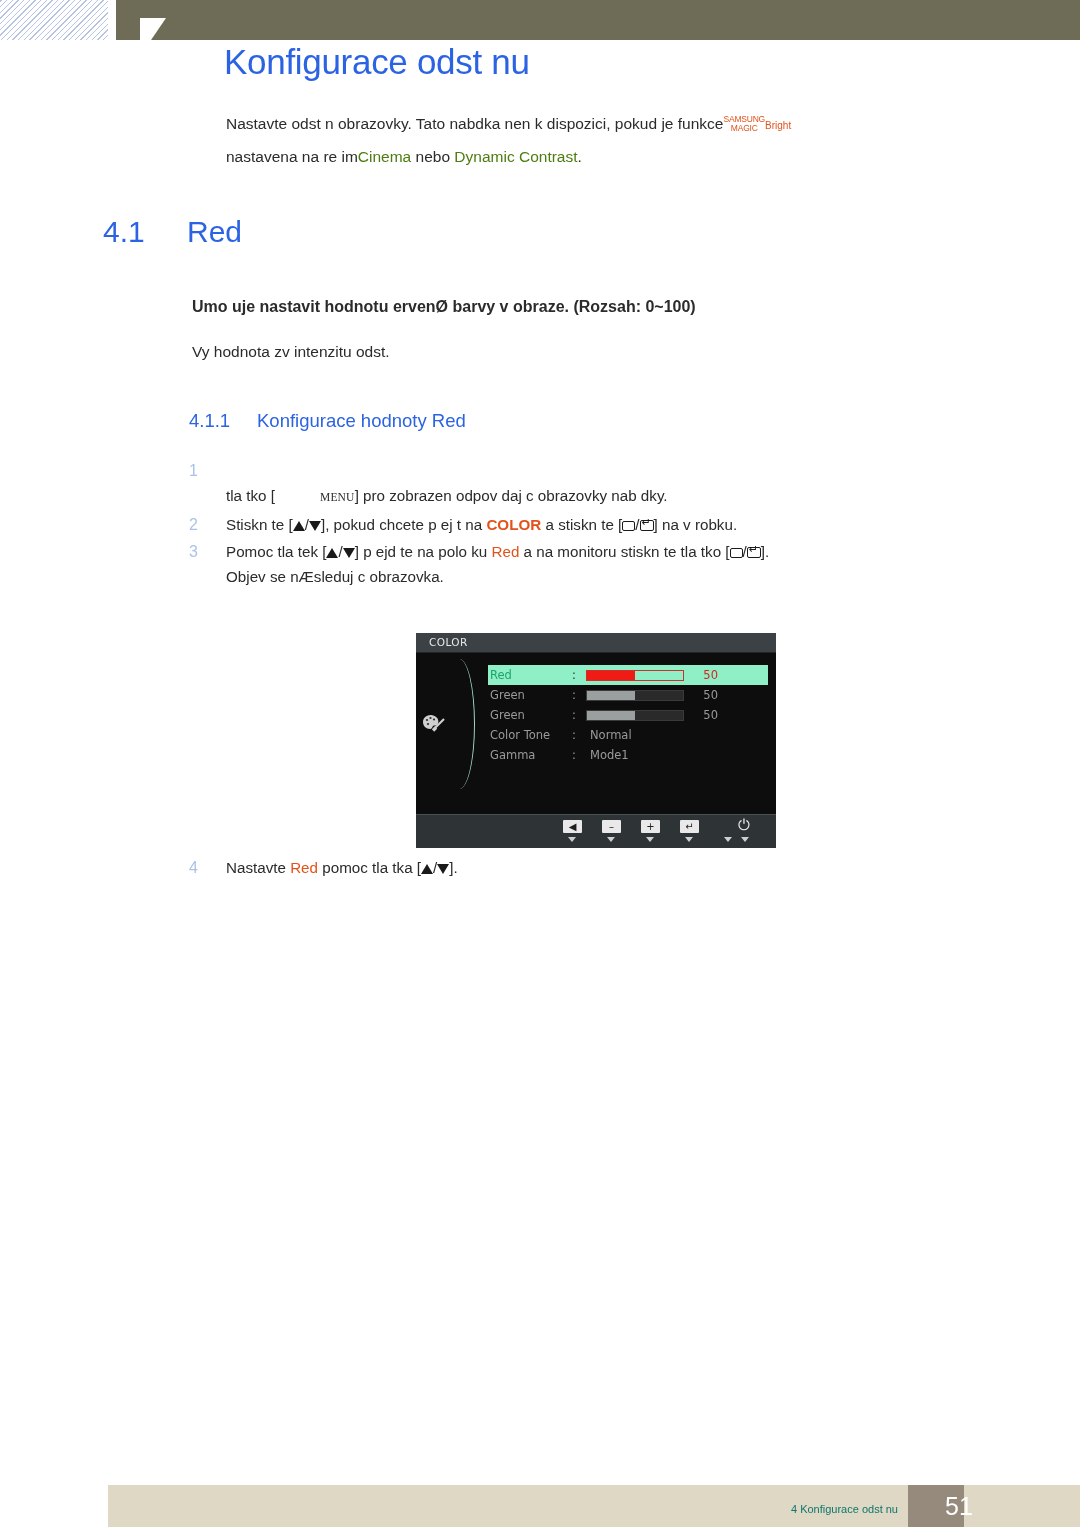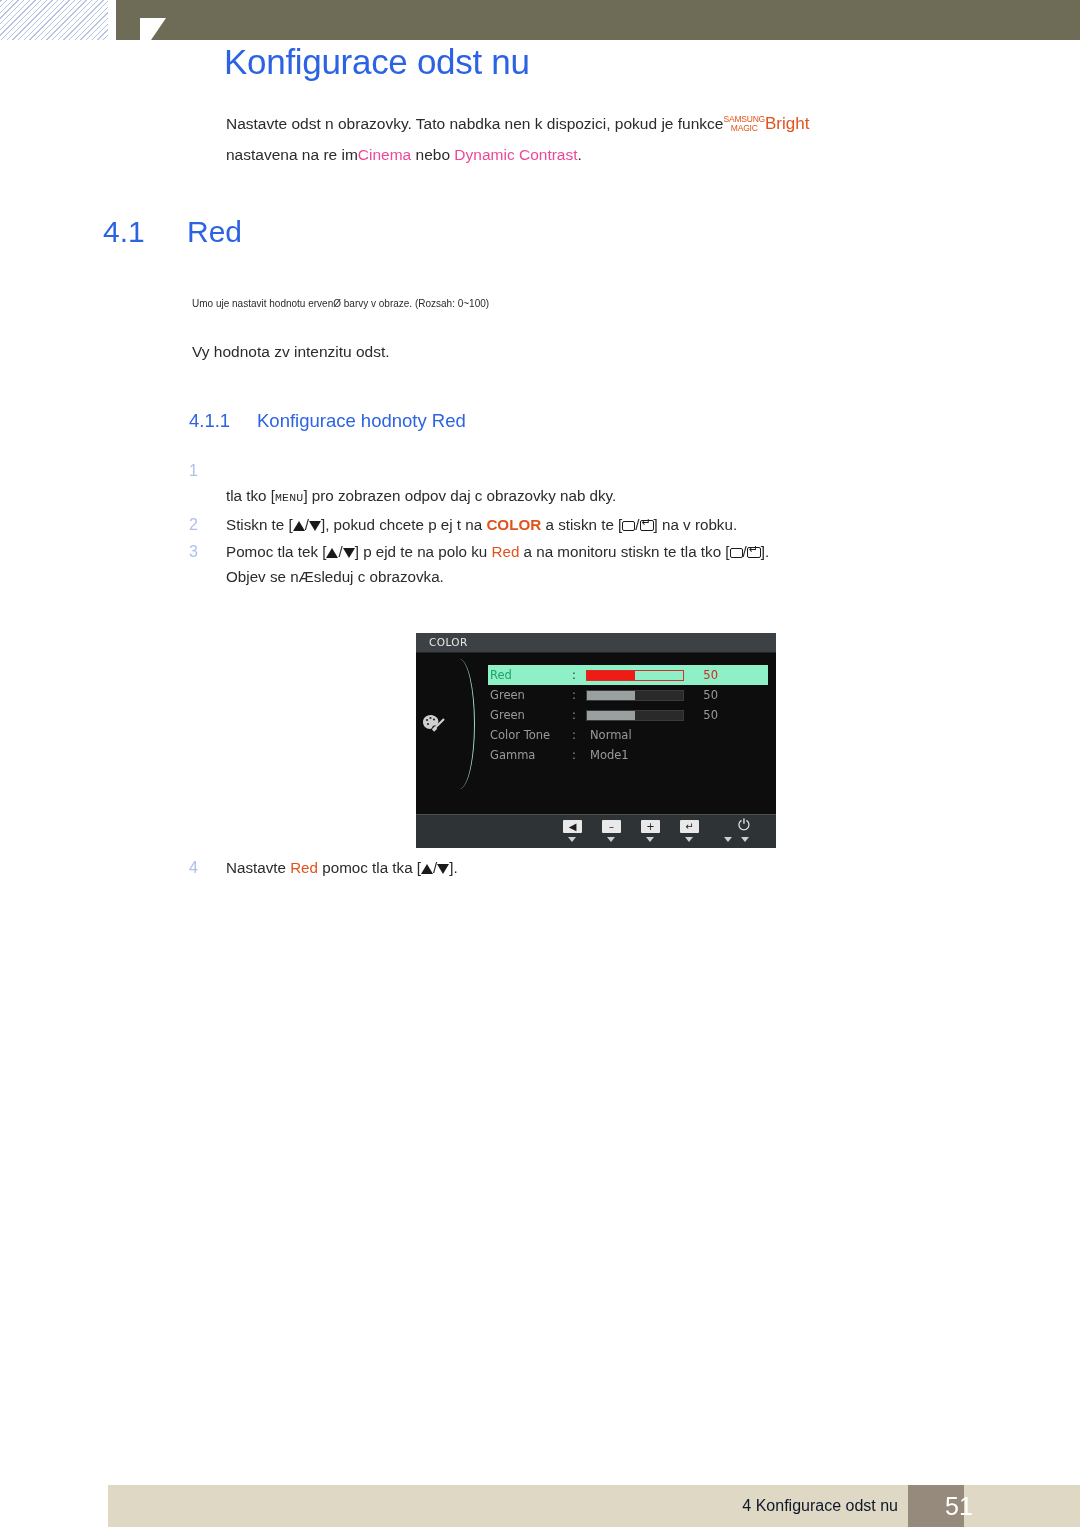"Bright" .bright-word { font-size: 17px -> 10px }
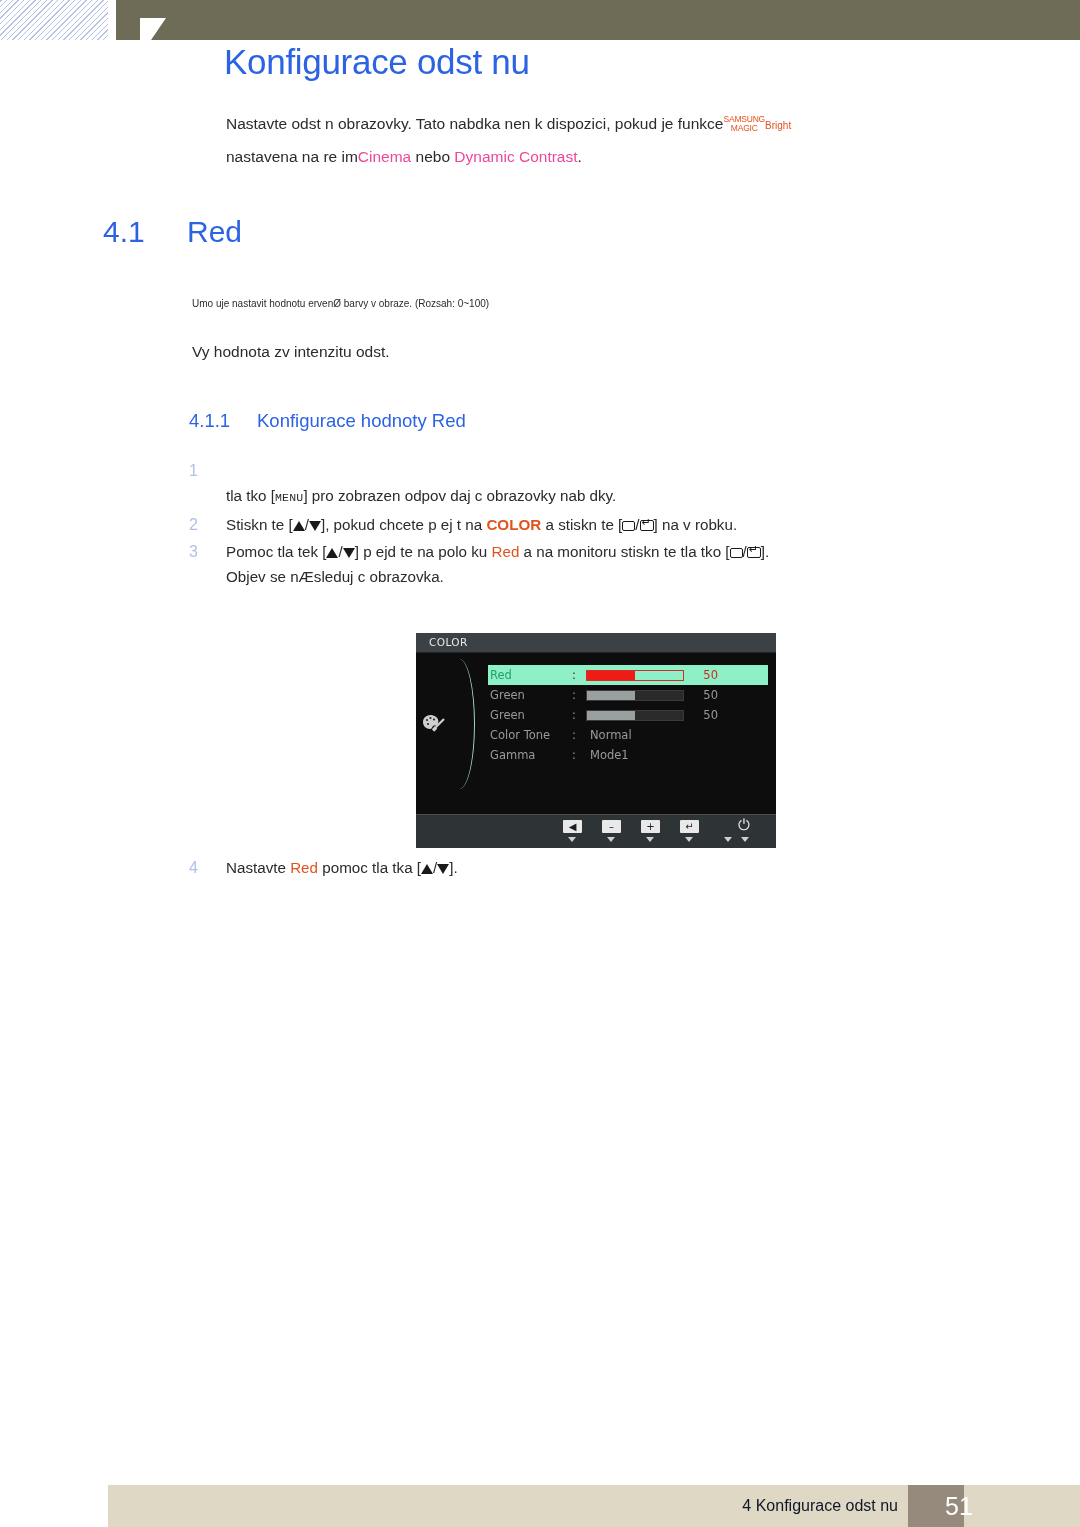"Cinema" .intro .orange { color: #ec4899 -> #4d7c0f }
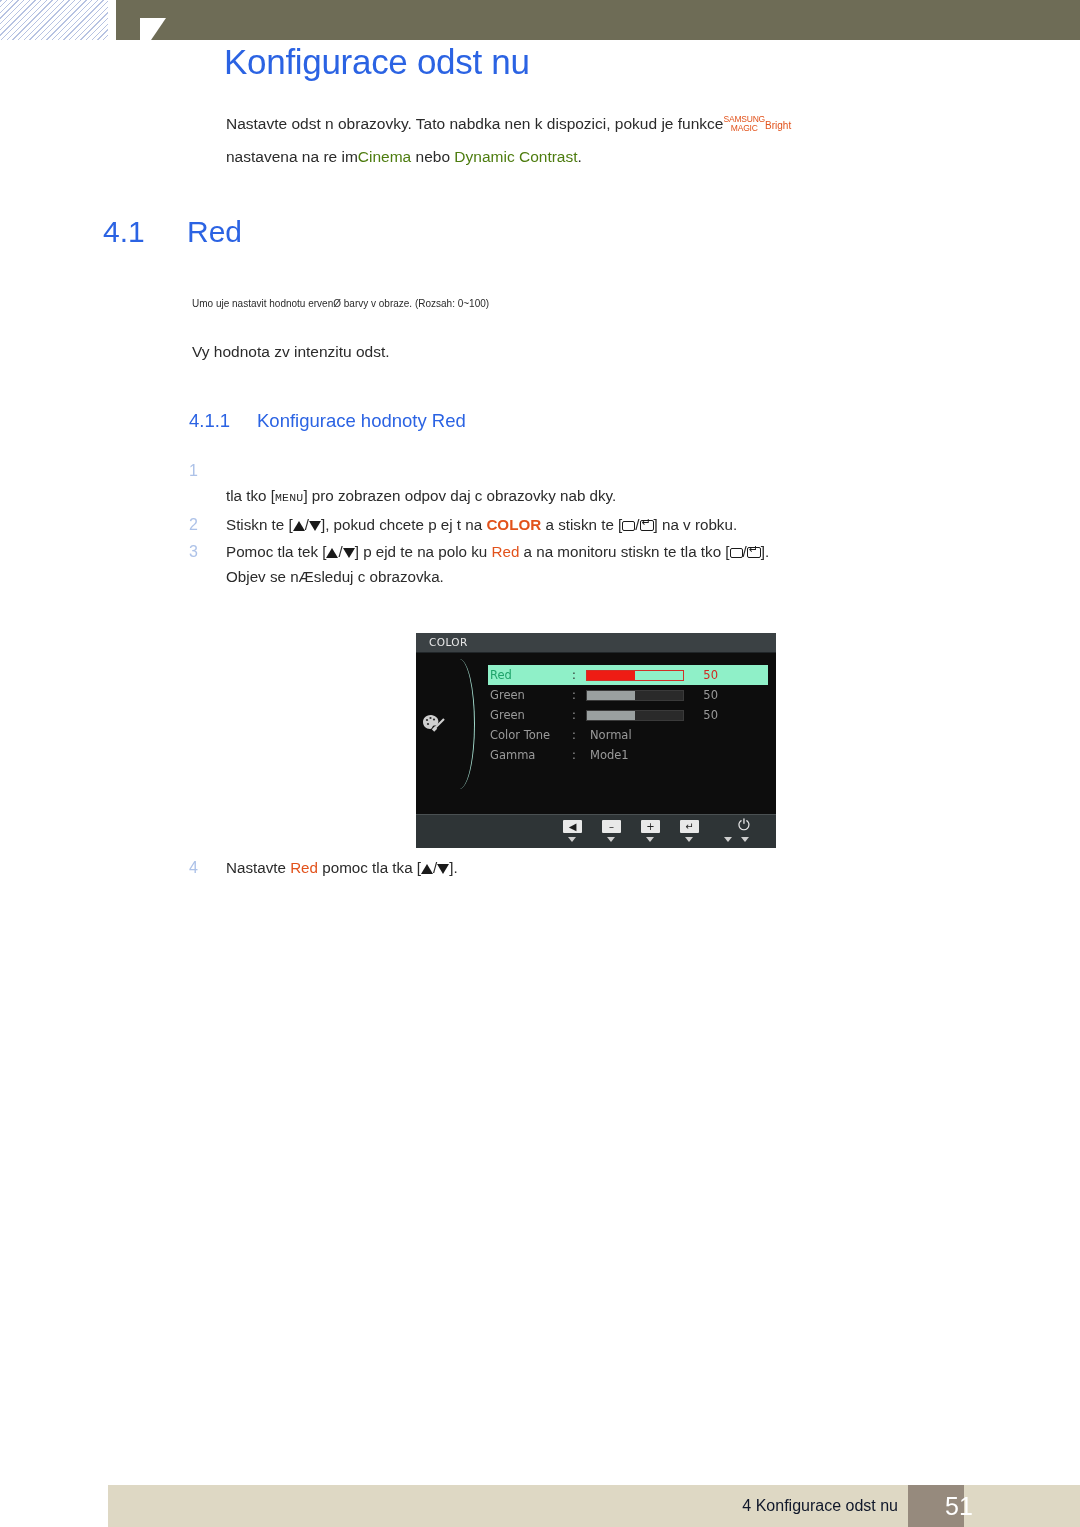"Umo uje nastavit hodnotu ervenØ" .body-p1 { font-size: 10px -> 16px; font-weight: none -> bold }
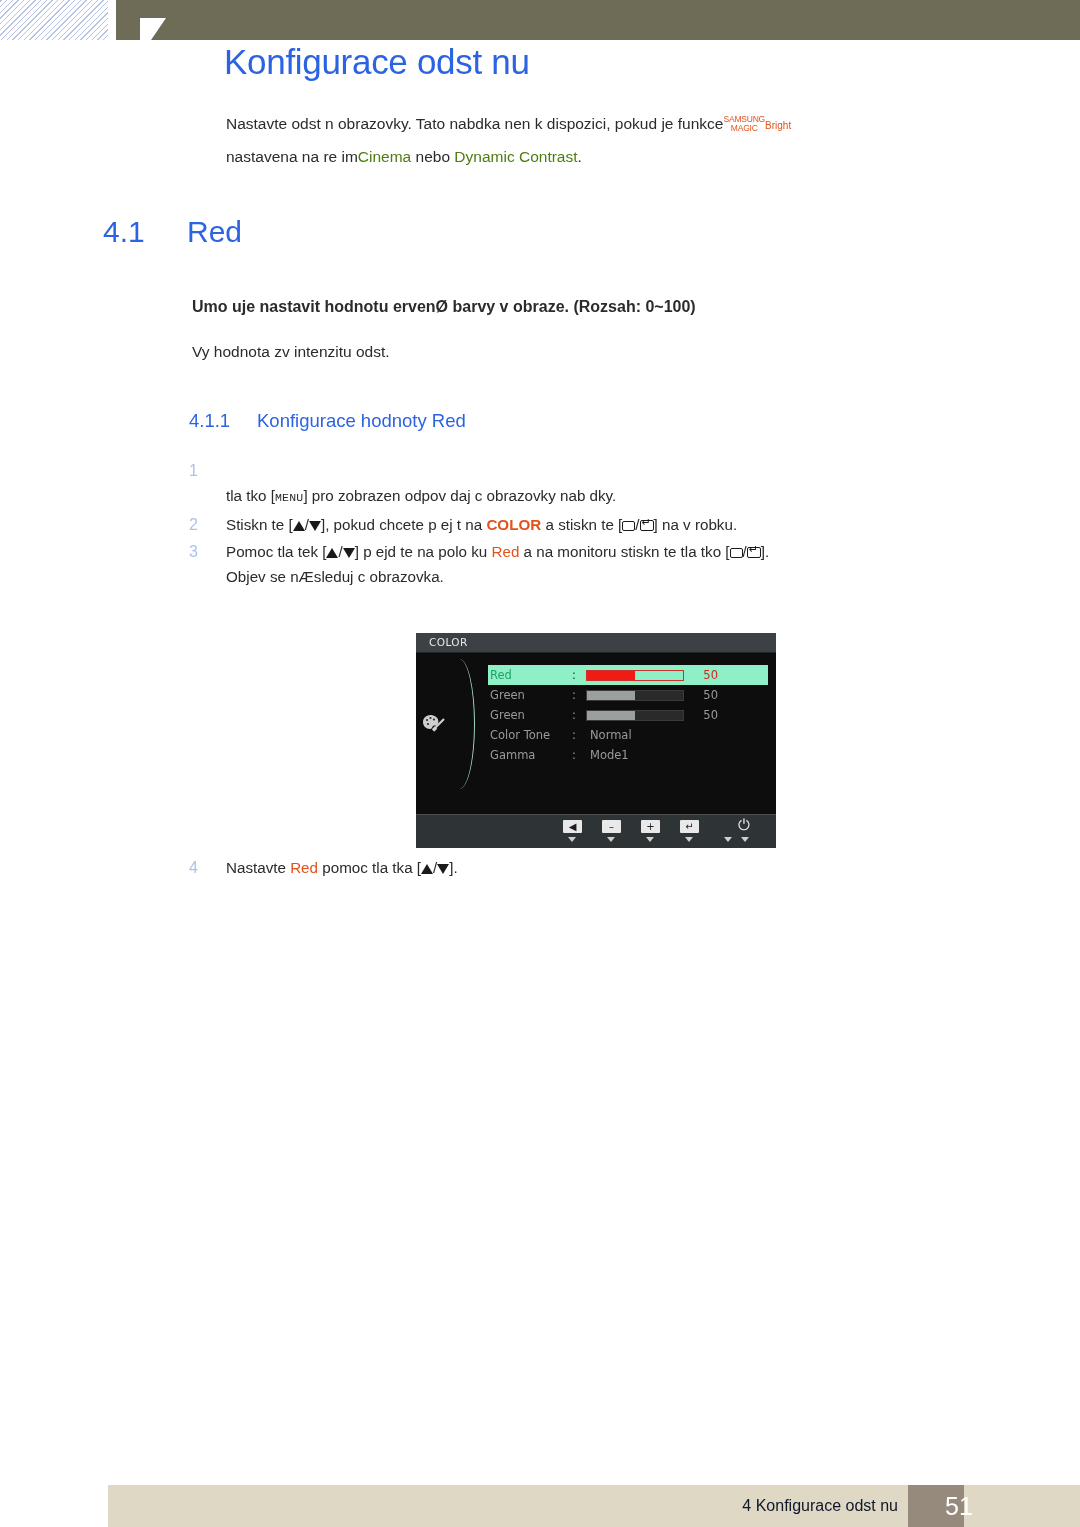"MENU" .menu-key { font-family: Liberation Mono, monospace -> Liberation Serif, serif; margin-left: none -> 45px }
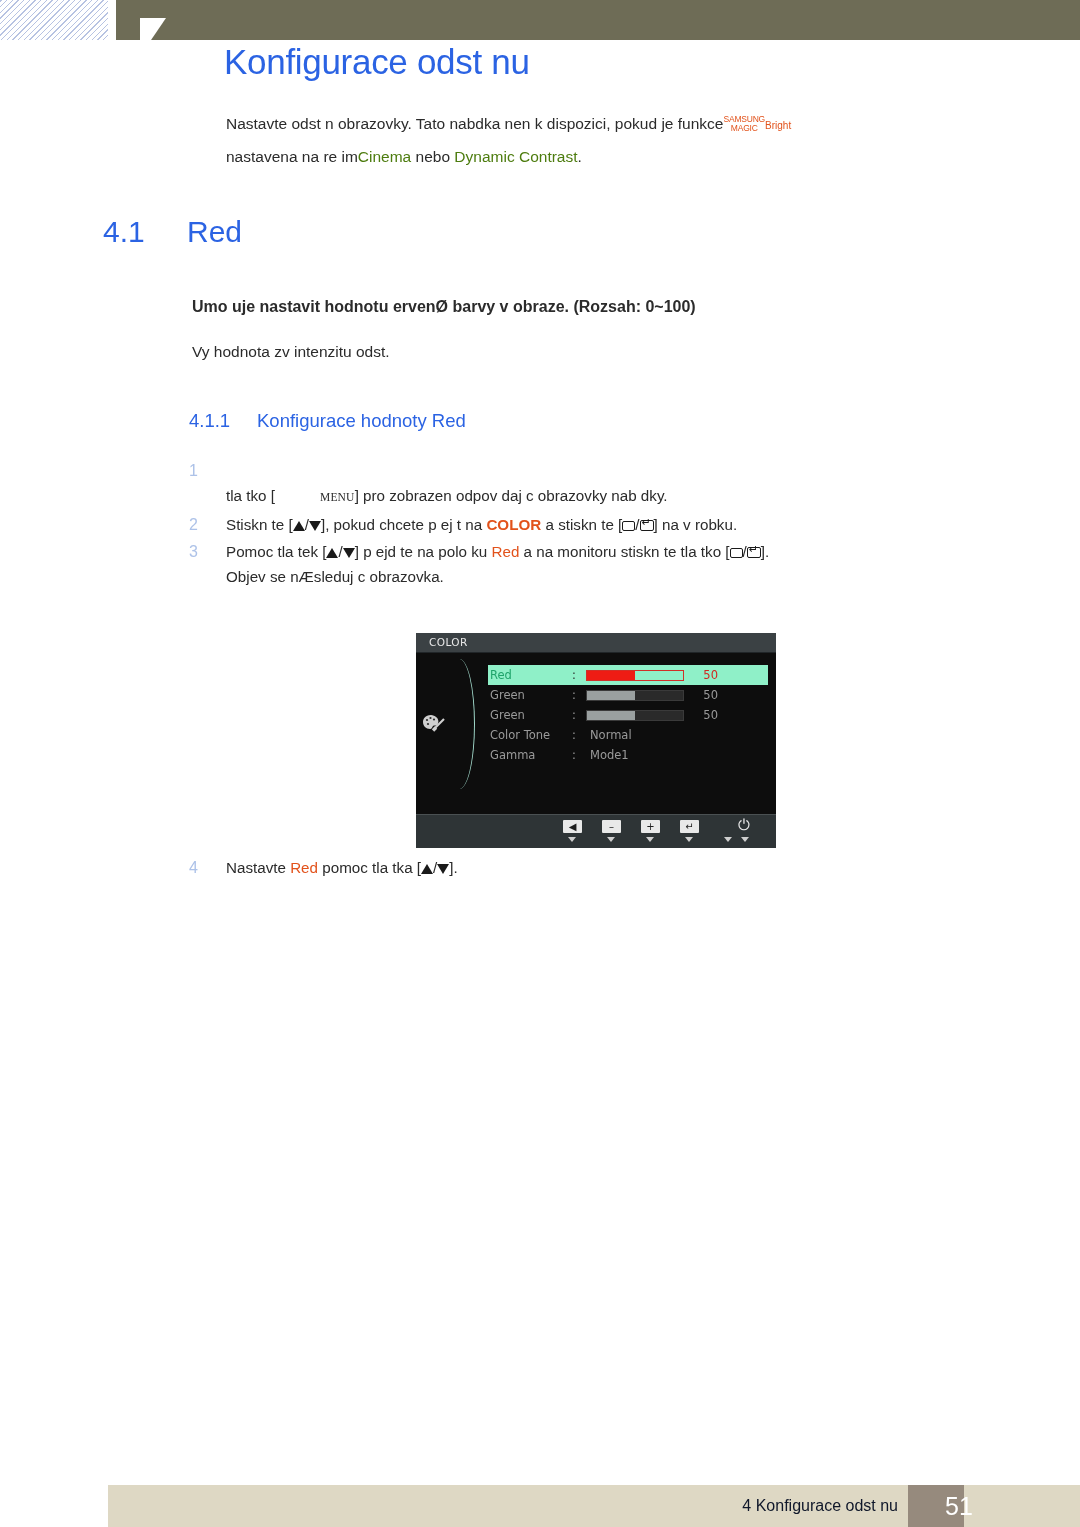"4 Konfigurace odst nu" .footer-text { color: #0f172a -> #0f766e; font-size: 16px -> 11px }
